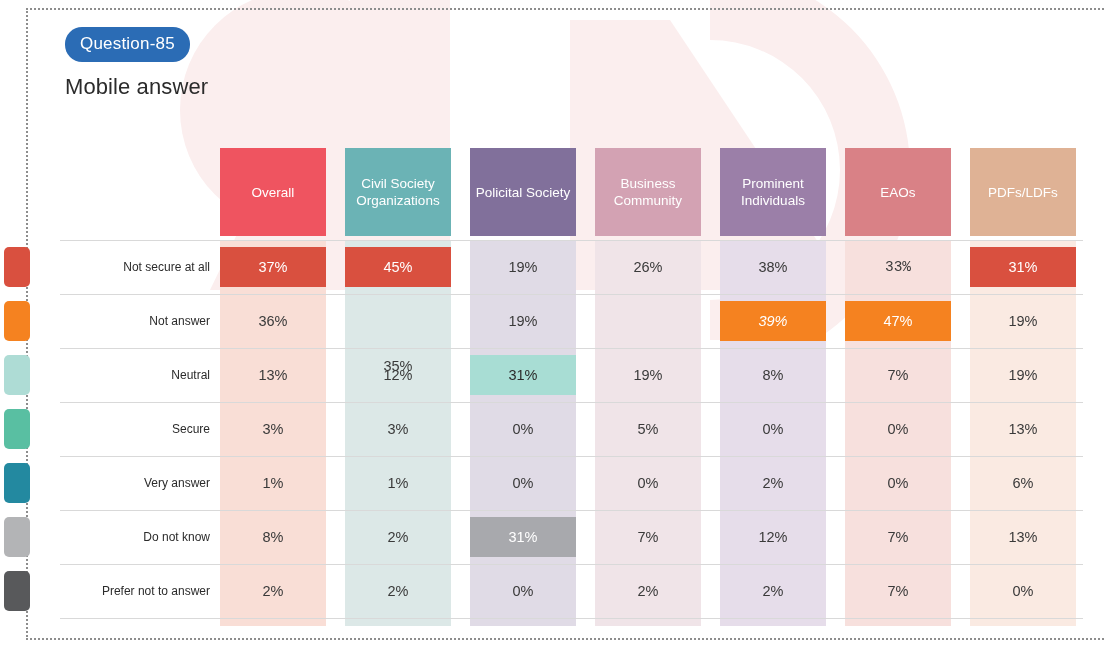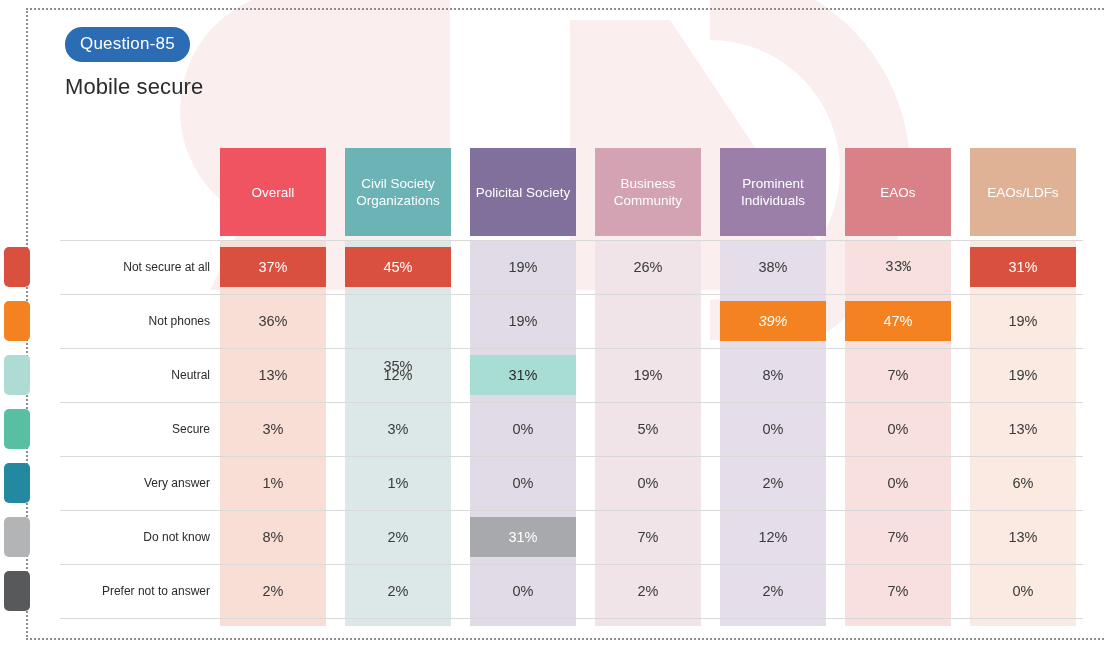"Mobile secure" div.qtitle { text: secure -> answer }
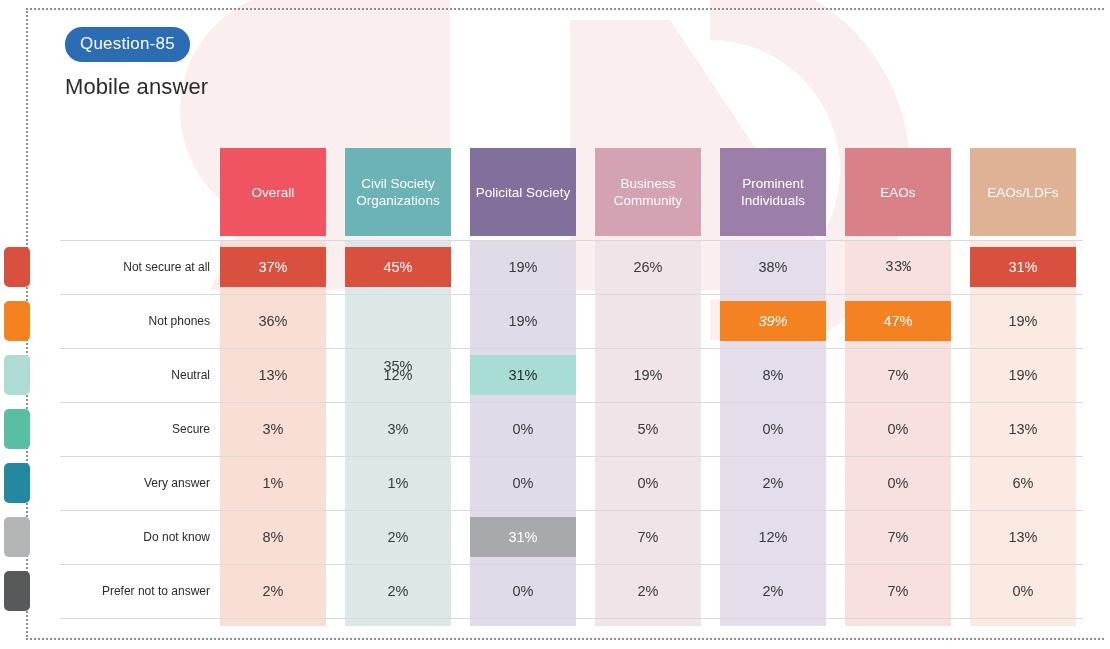"EAOs/LDFs" div.colhead { text: EAOs/LDFs -> PDFs/LDFs }
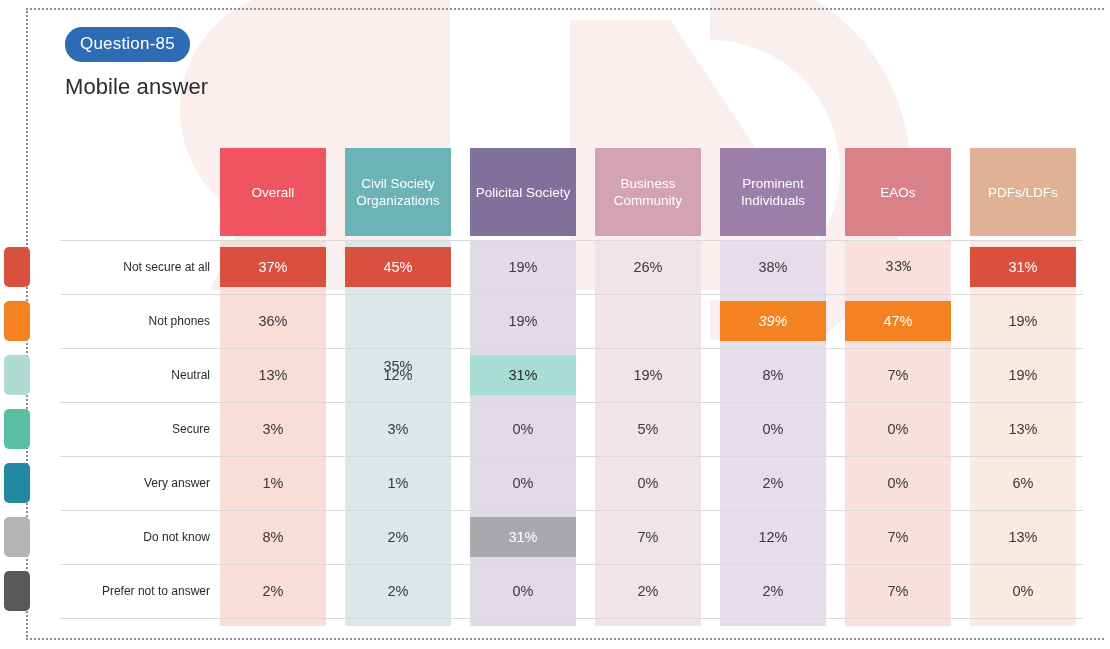"Not phones" div.rowlabel { text: phones -> answer }
